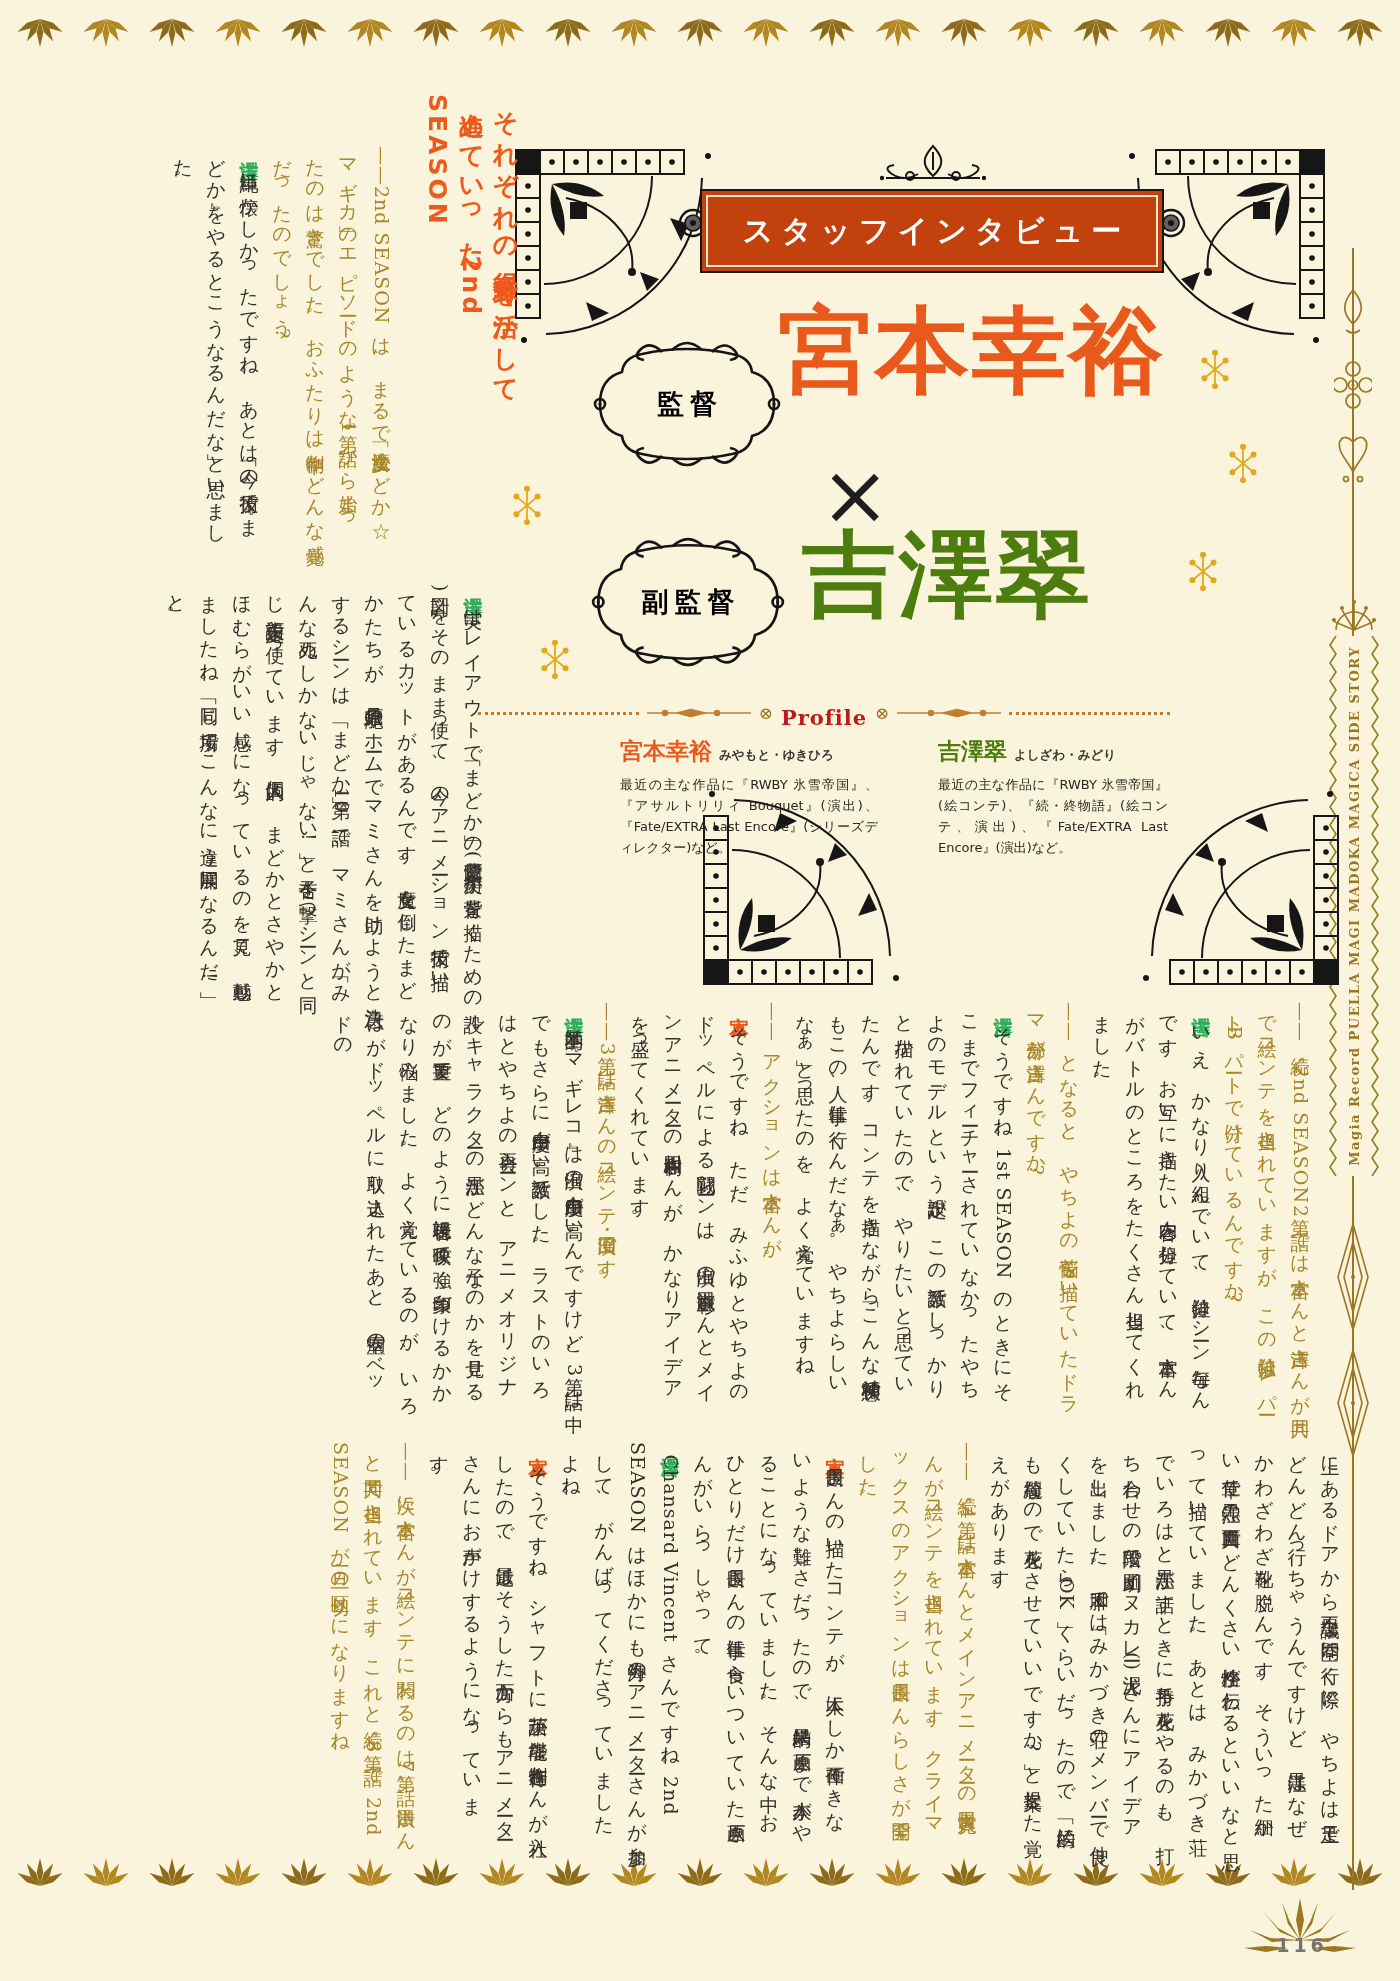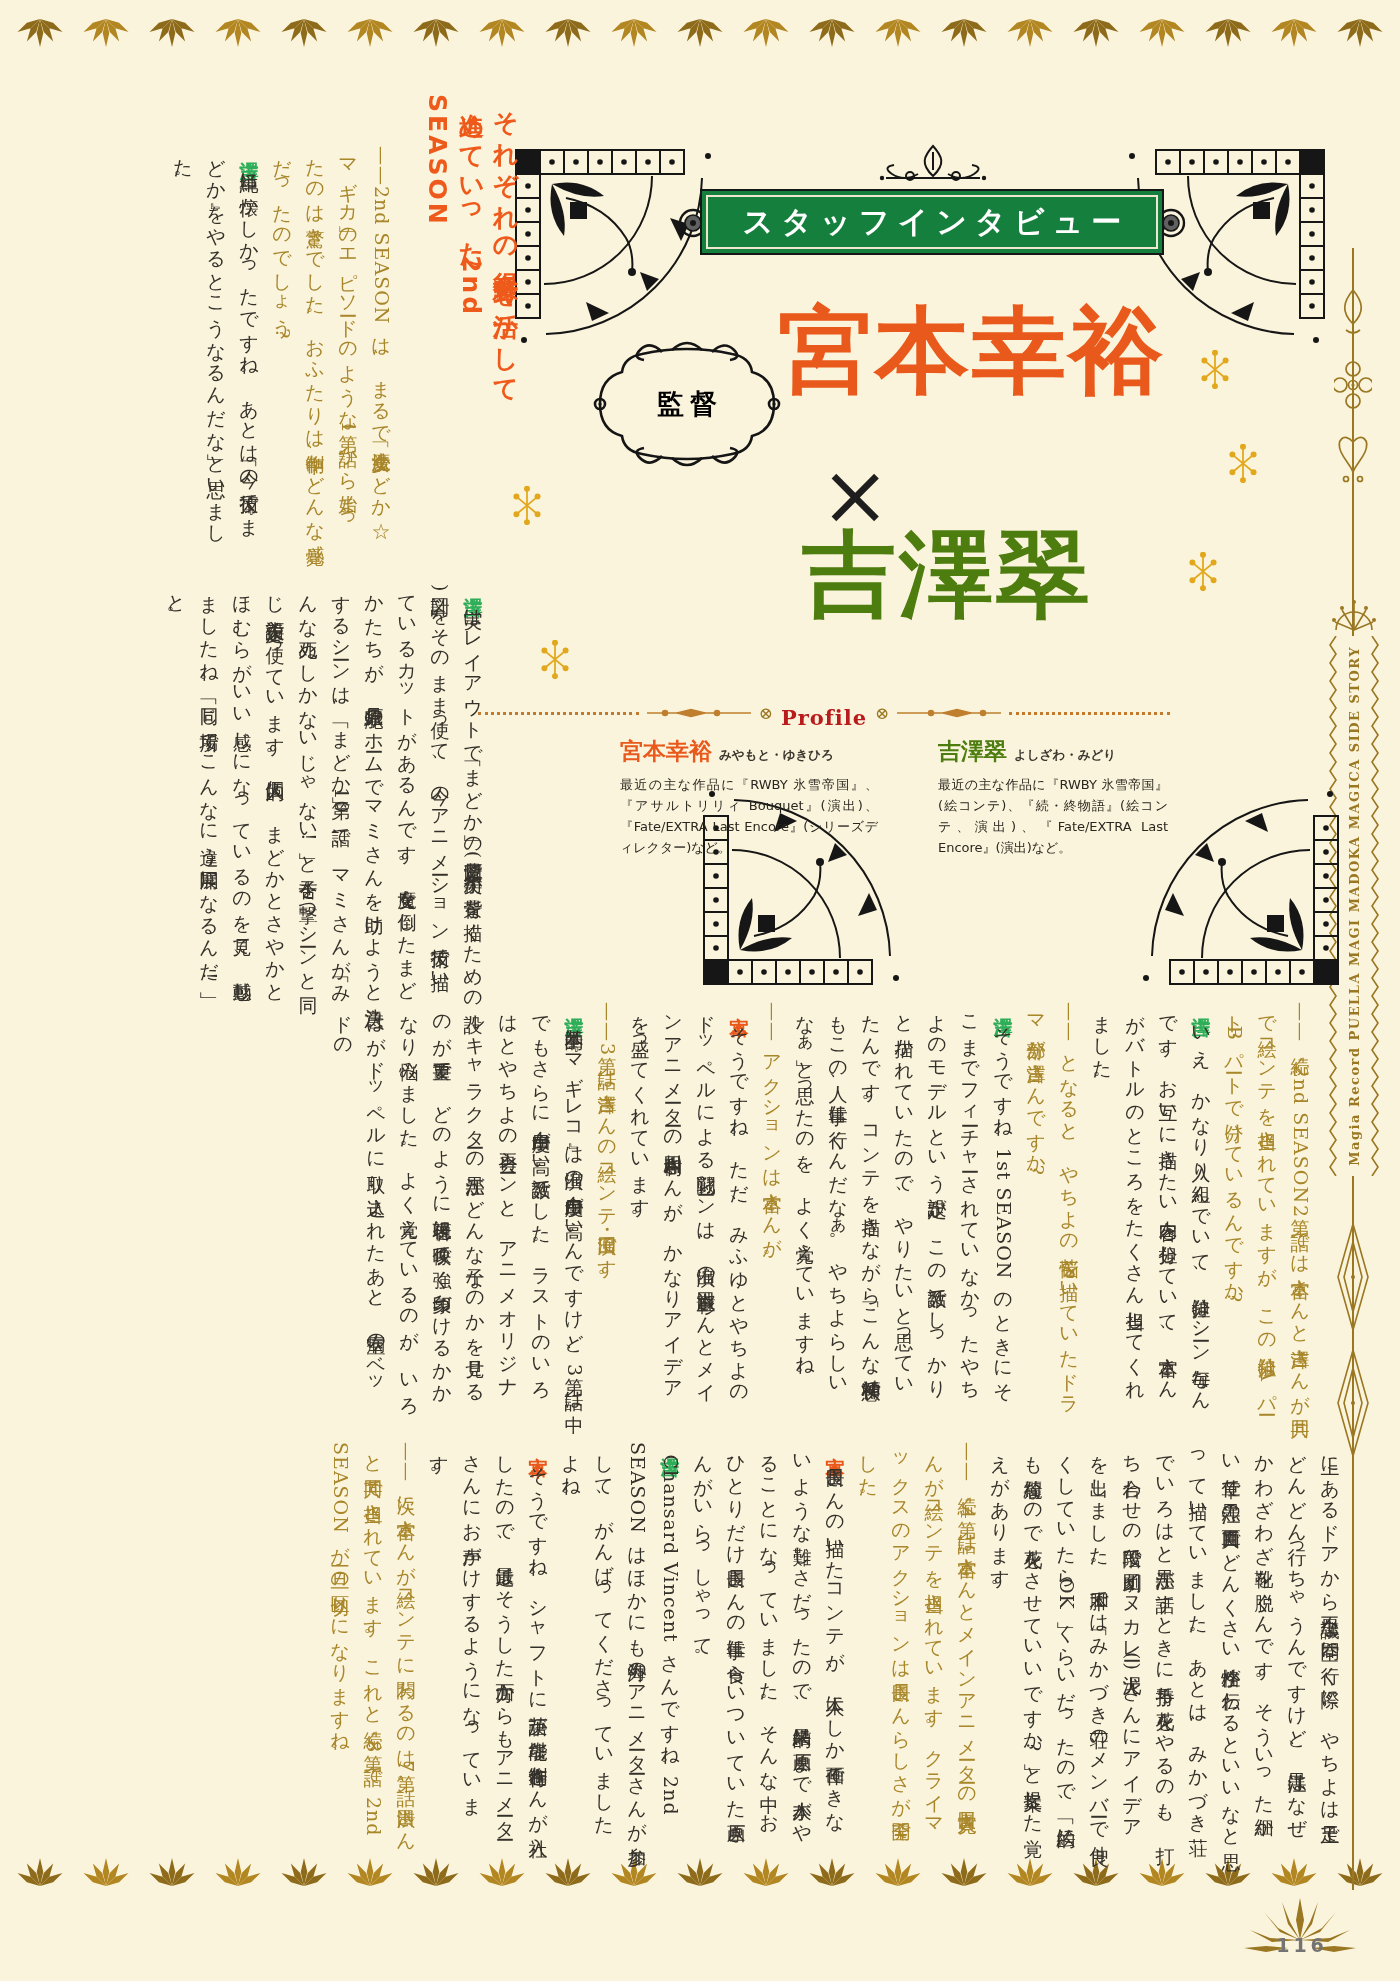"スタッフインタビュー" .title-banner { background: #15803d -> #c2410c; height: 66px -> 84px }
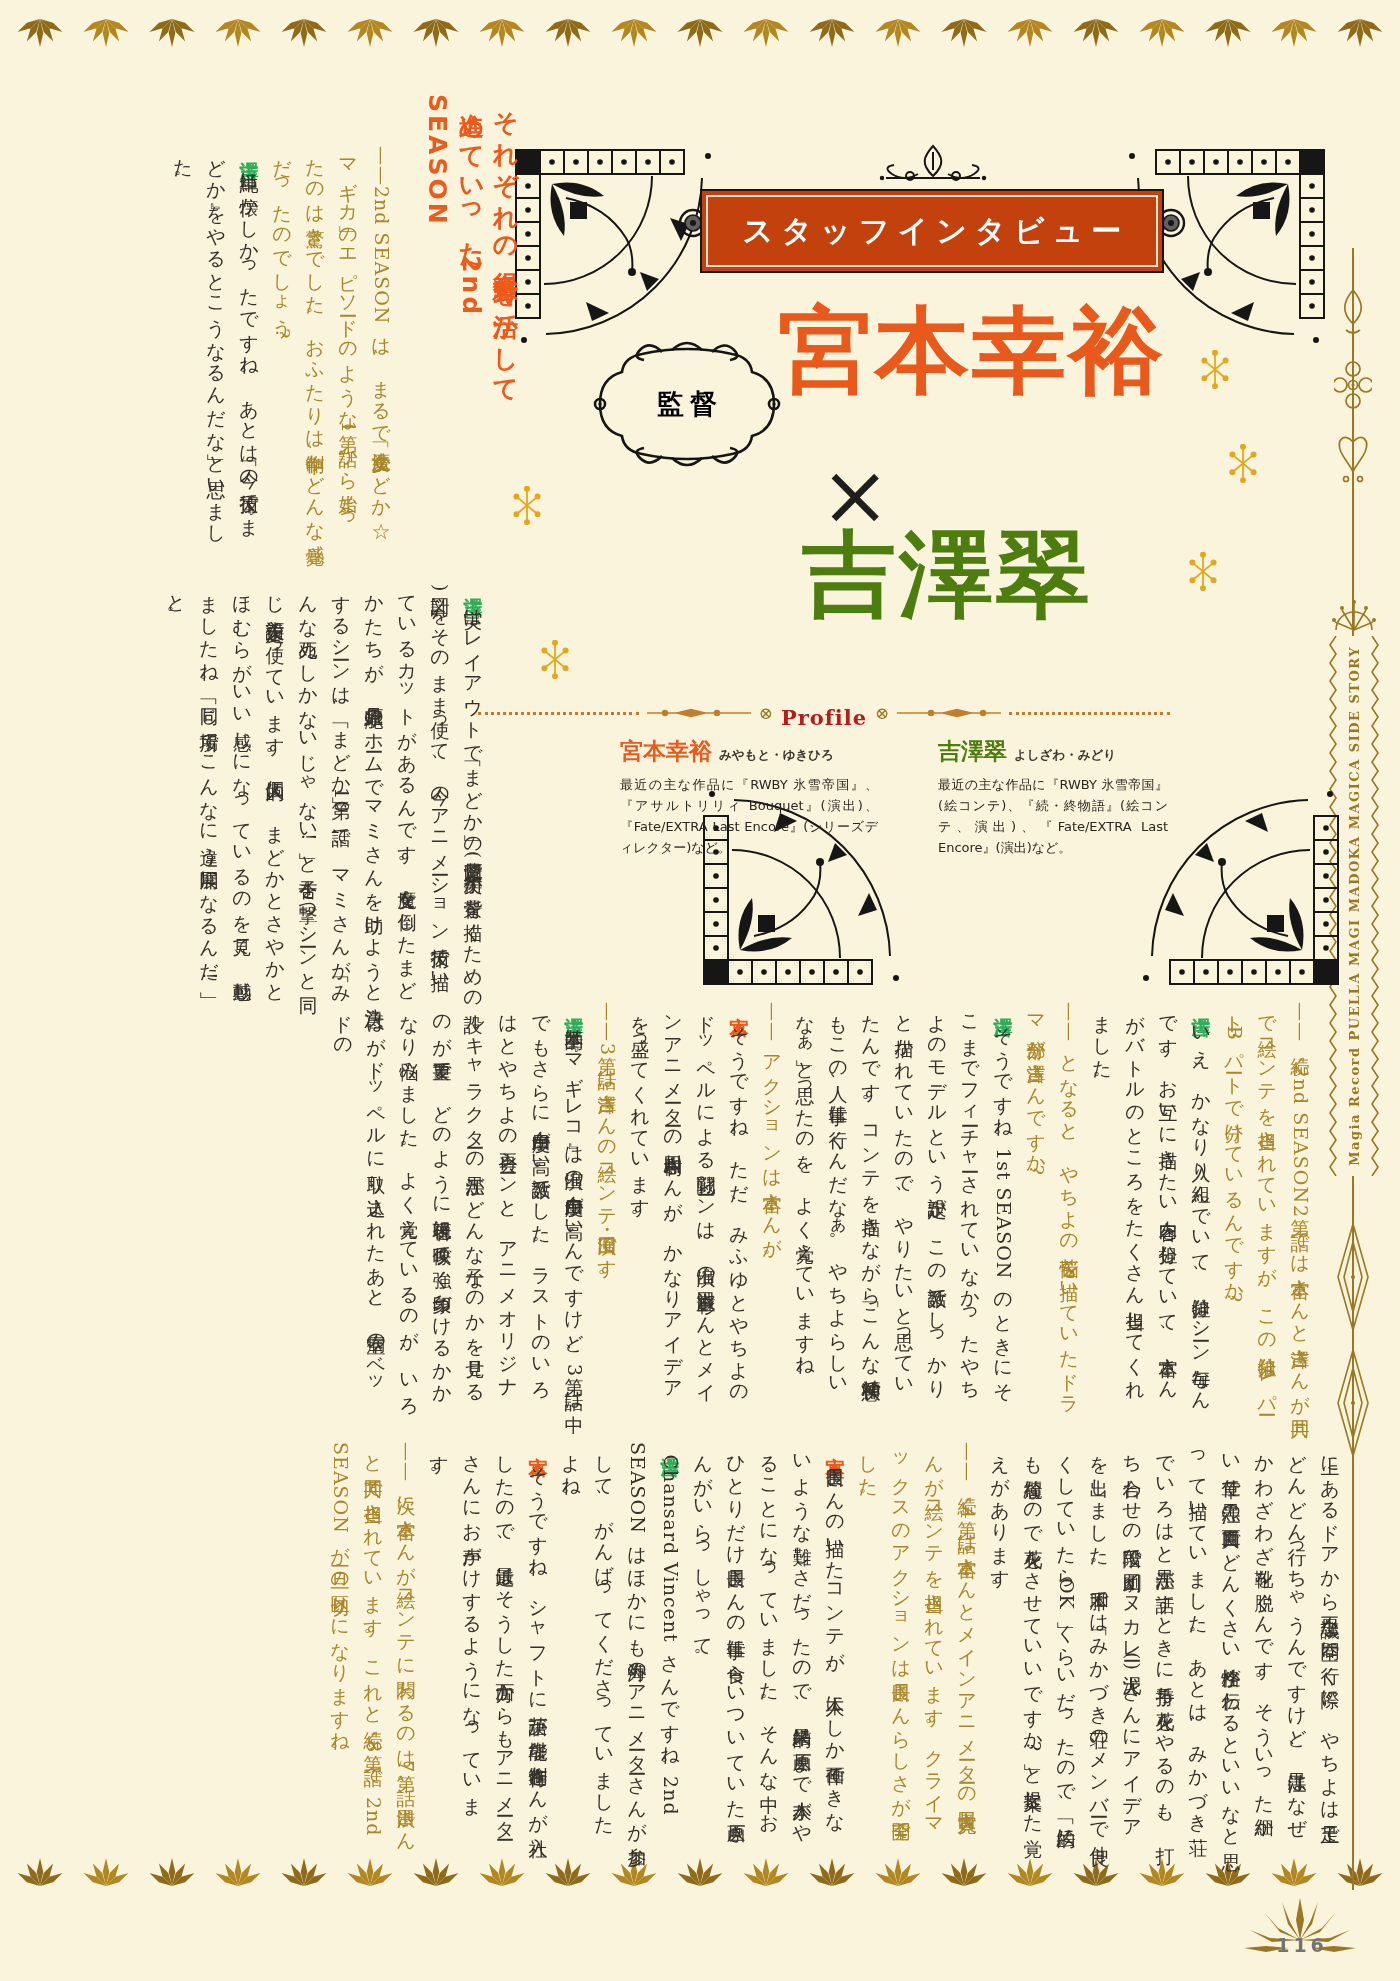"副監督" div.role-frame { html: none -> <div> <span> <svg> <g> <path></path> <path></path> <path></path> <path></path> <path></path> <path></path> <path></path> <circle></circle> <circle></circle> </g> <circle></circle> <circle></circle> </svg> </span> <div>副監督</div> </div> }
